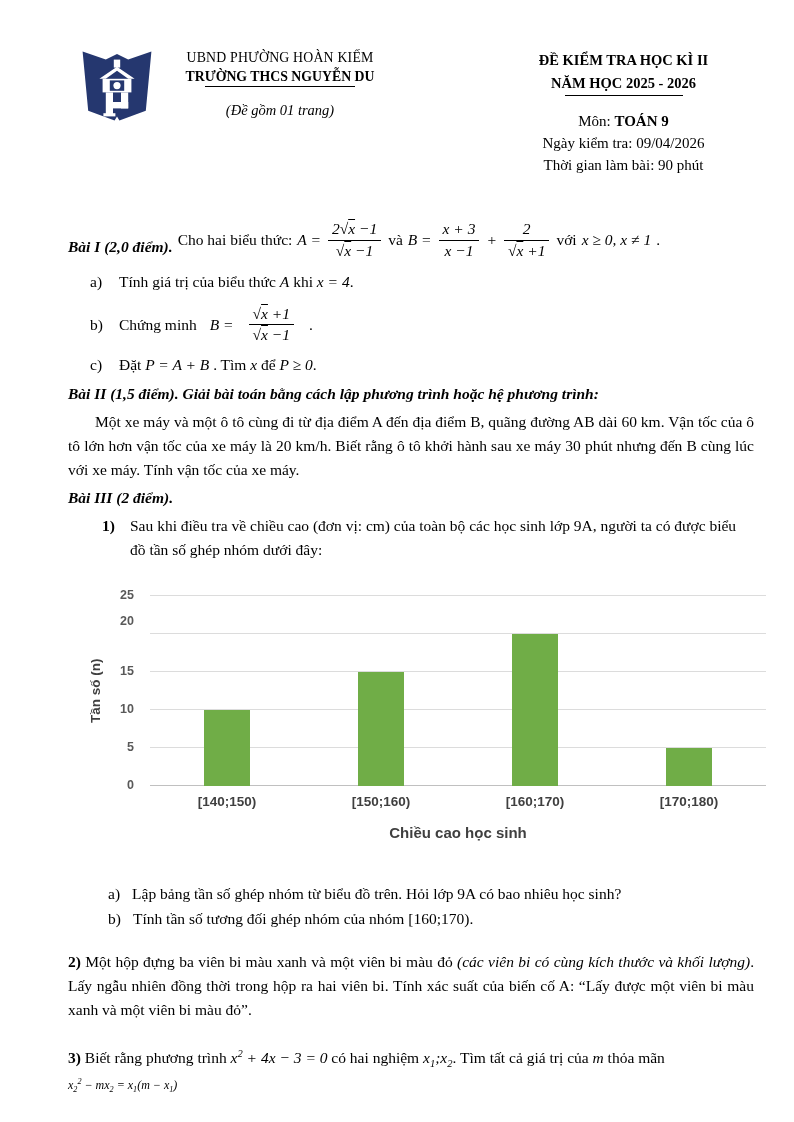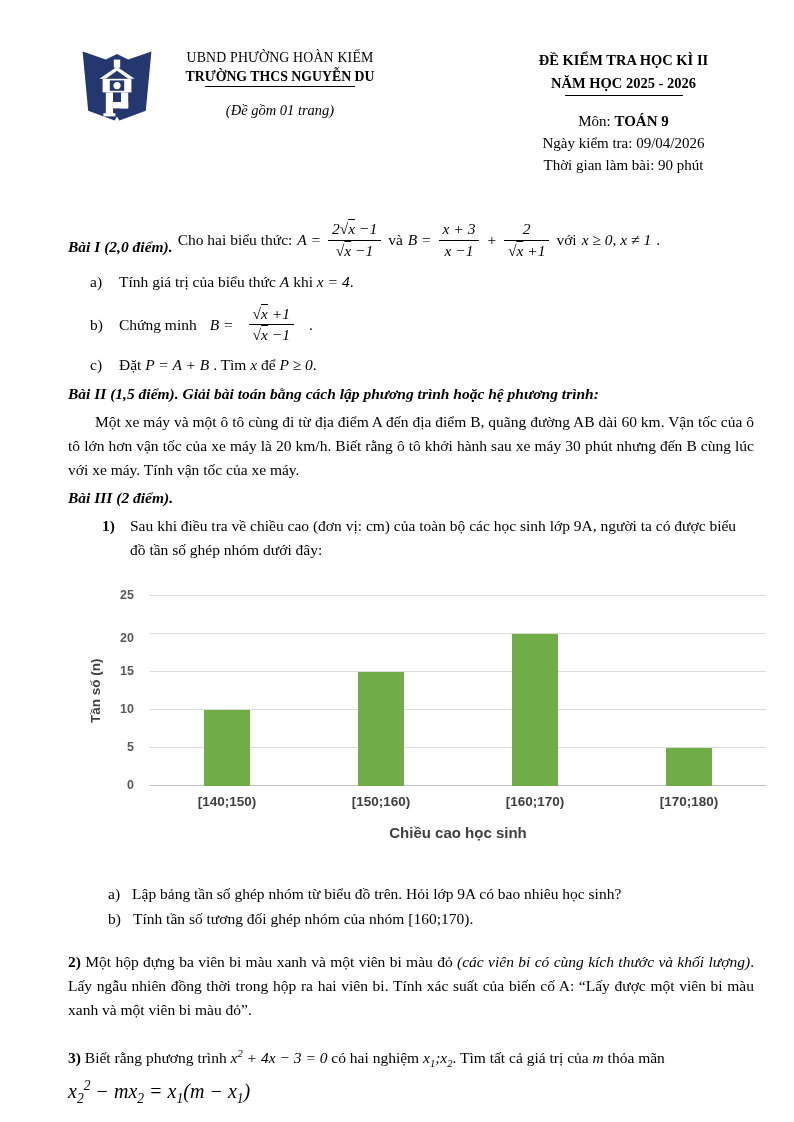"20" div.ytick { top: 35px -> 18px }
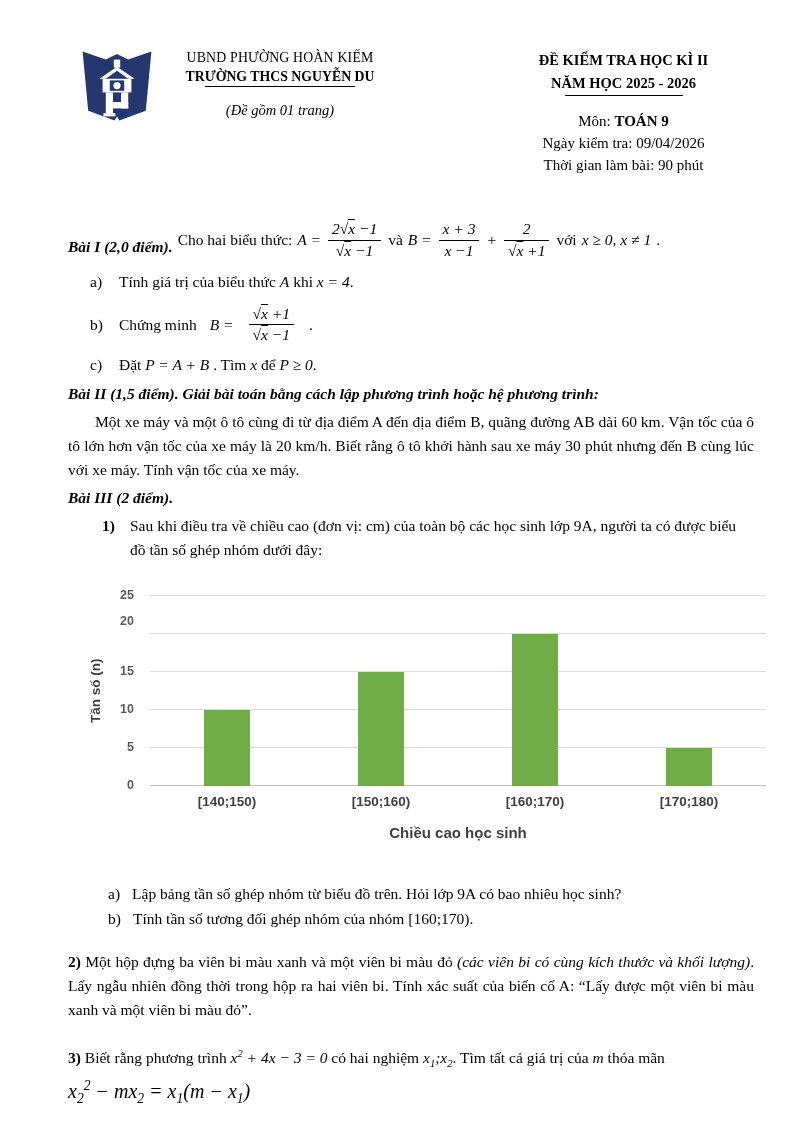"x22 − mx2 = x1(m" .eq-line { font-size: 20px -> 12px }
